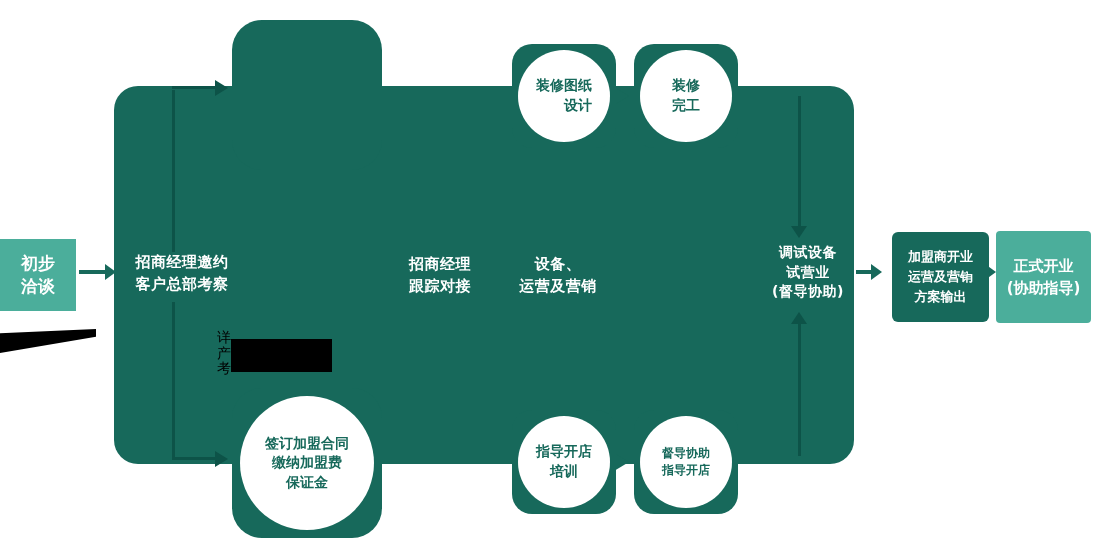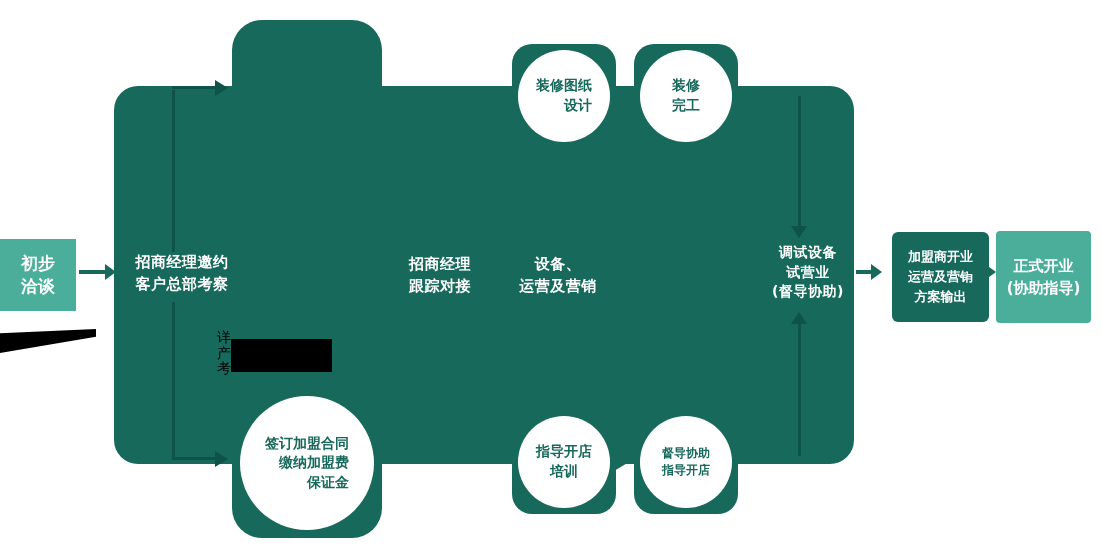"签订加盟合同" div.abs { text-align: right -> none }
